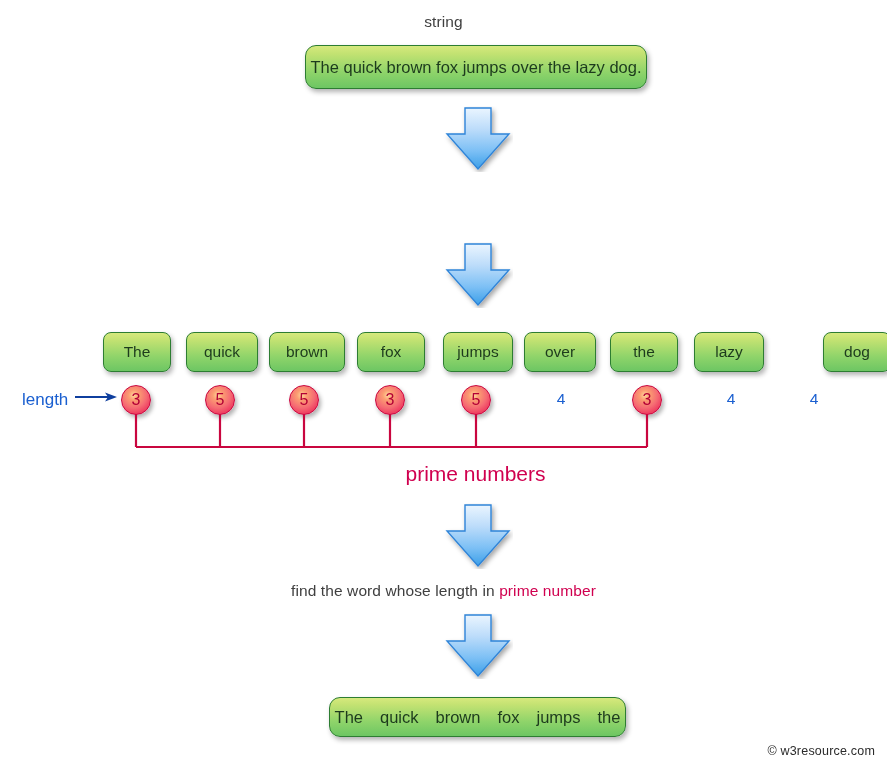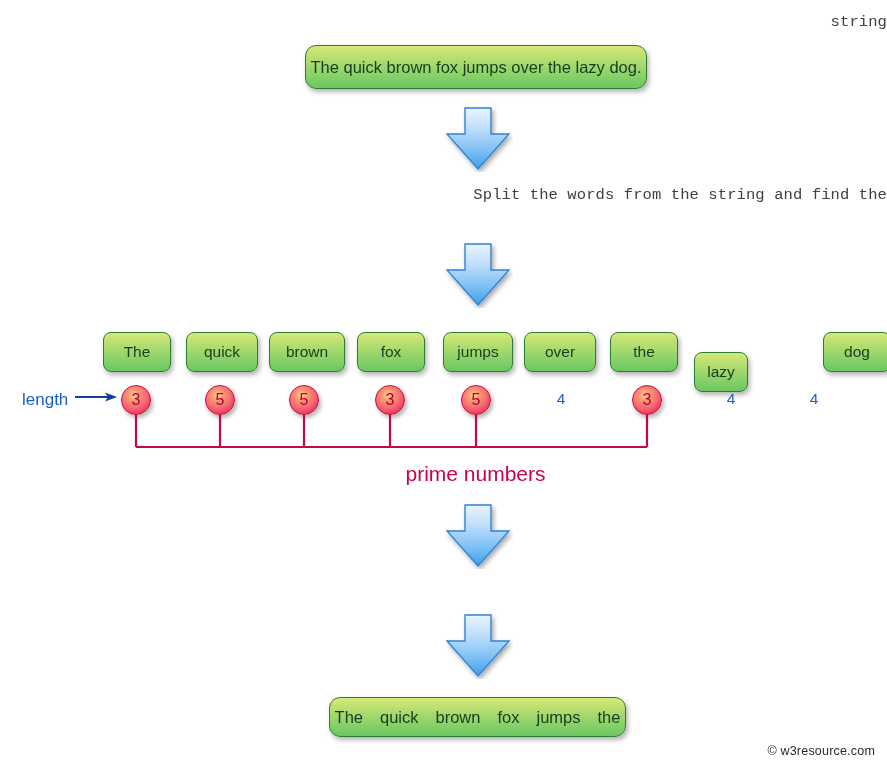"string" .caption { font-family: Liberation Mono, monospace -> none; text-align: right -> center }
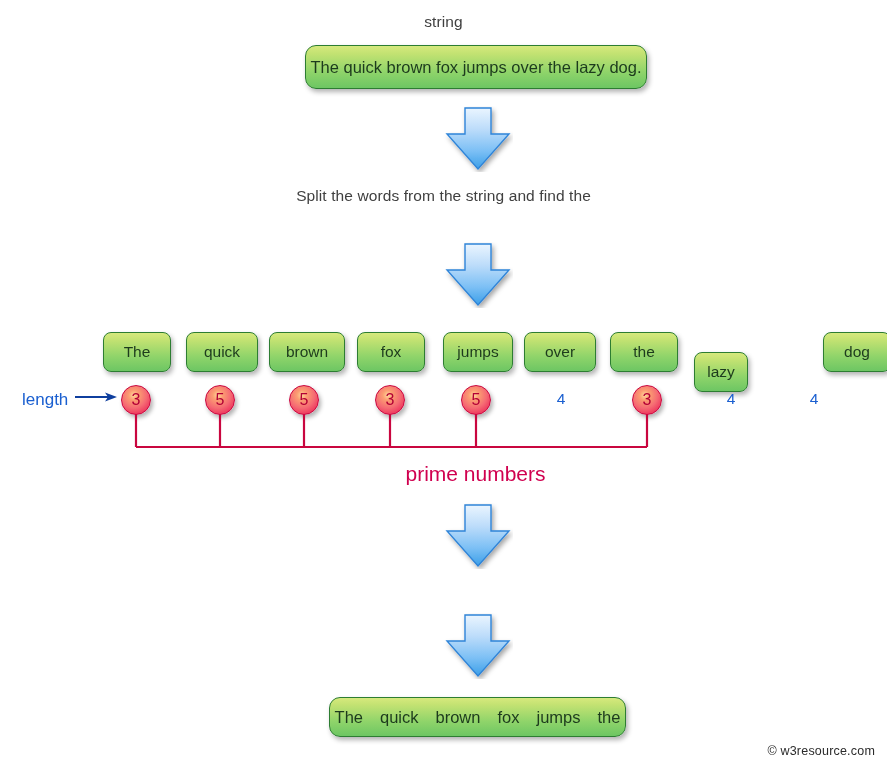"Split the words from the" div { html: <div>Split the words from the string and find the</div> -> none }
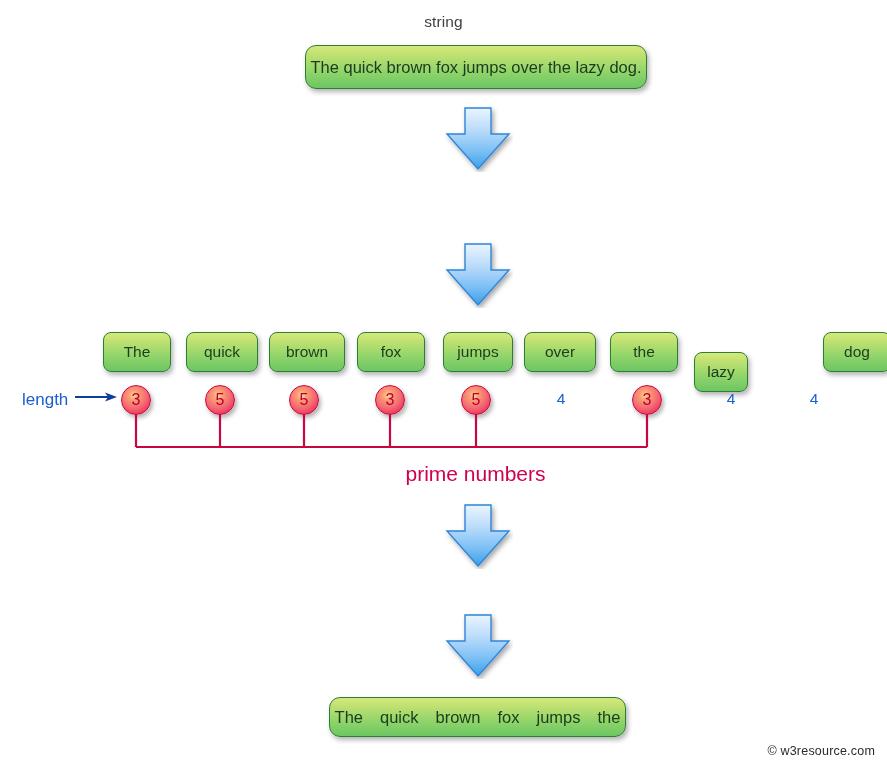"lazy" div.greenbox { top: 352px -> 332px; width: 54px -> 70px }
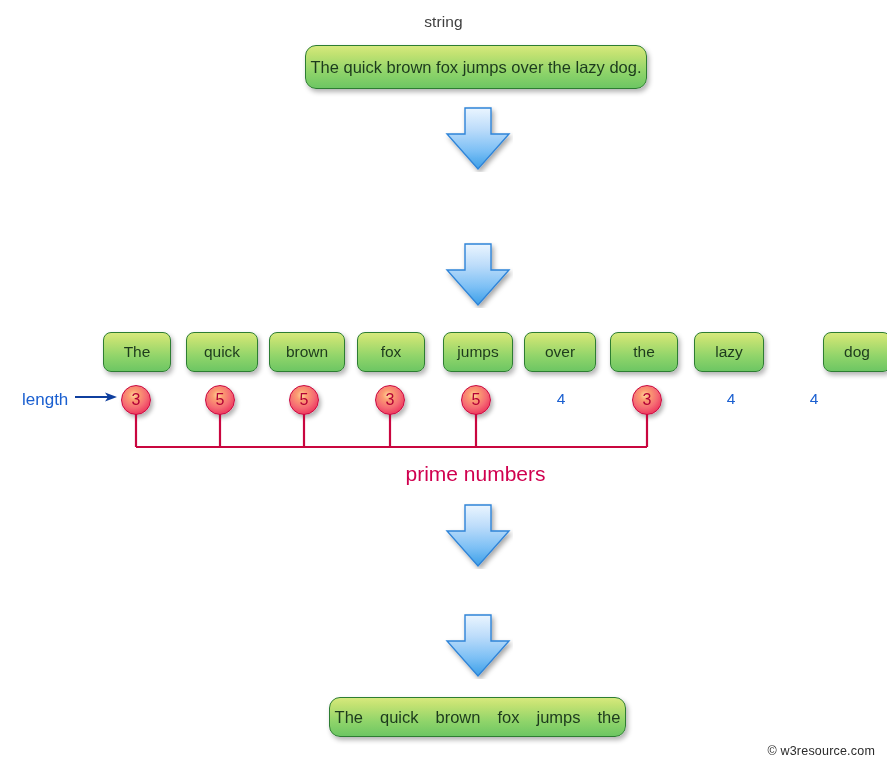"find the word whose length" div.caption { html: none -> <div> <span>find the word whose length in </span><span>prime number</span> </div> }
